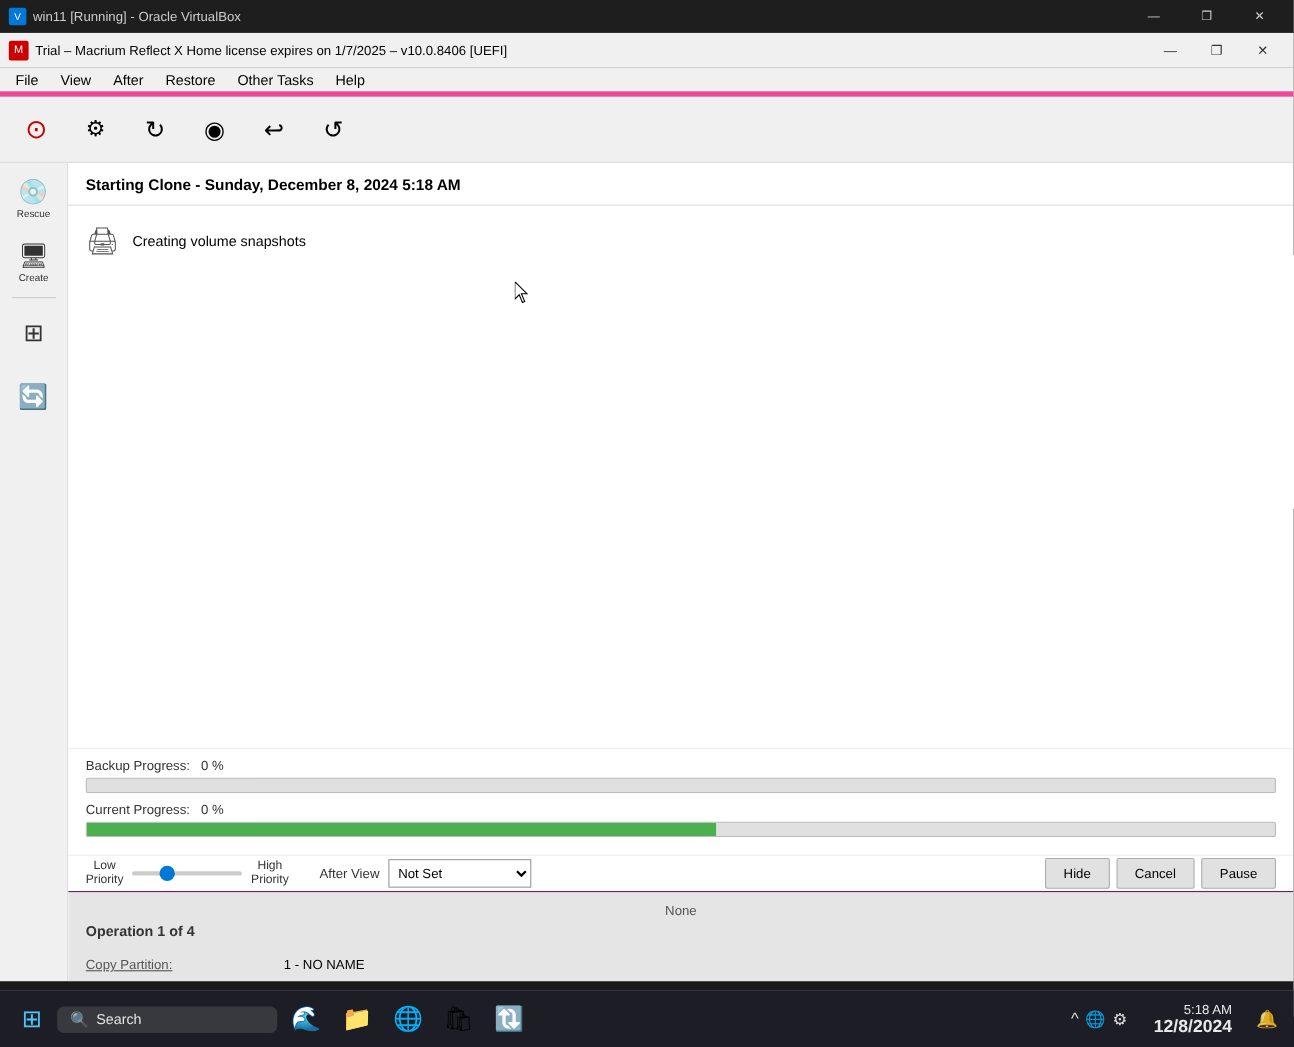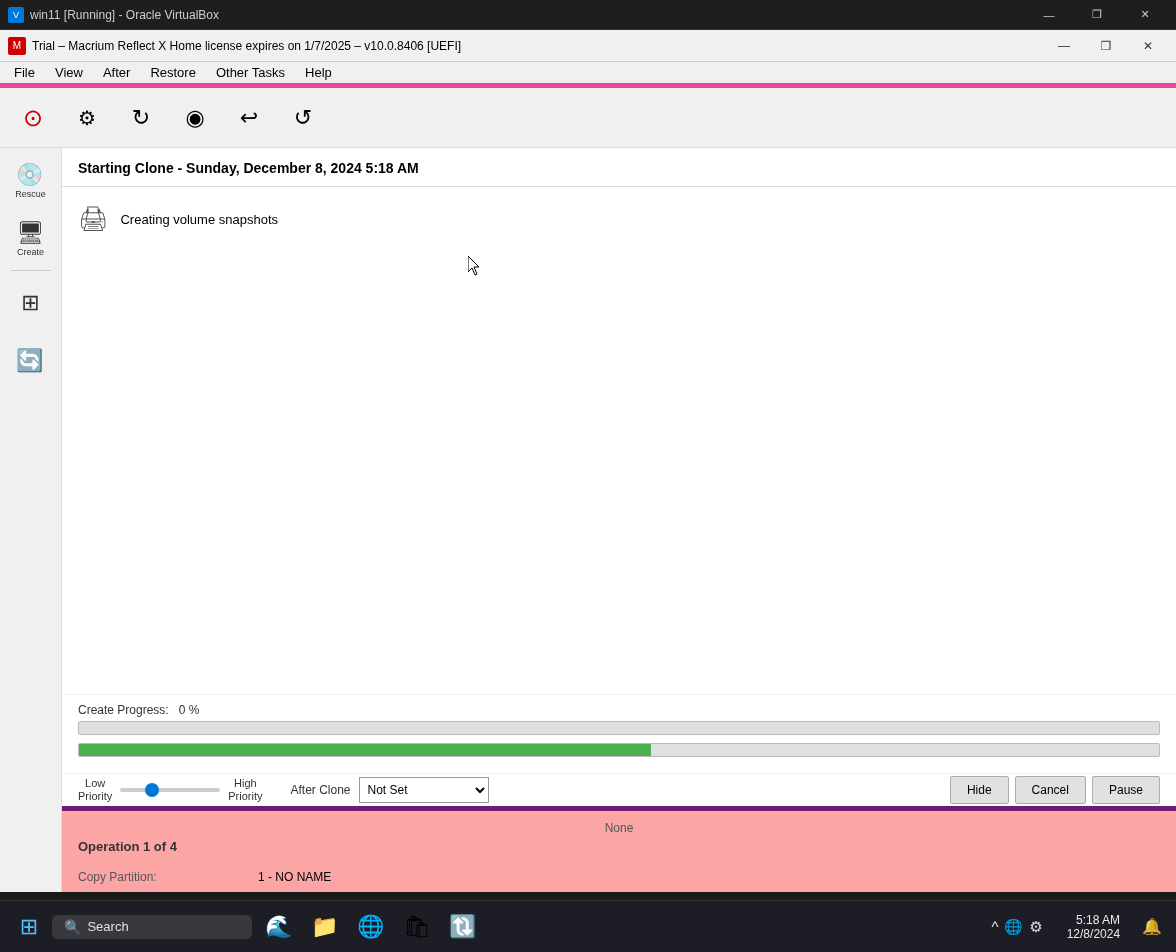"Create Progress:" span { text: Create -> Backup }
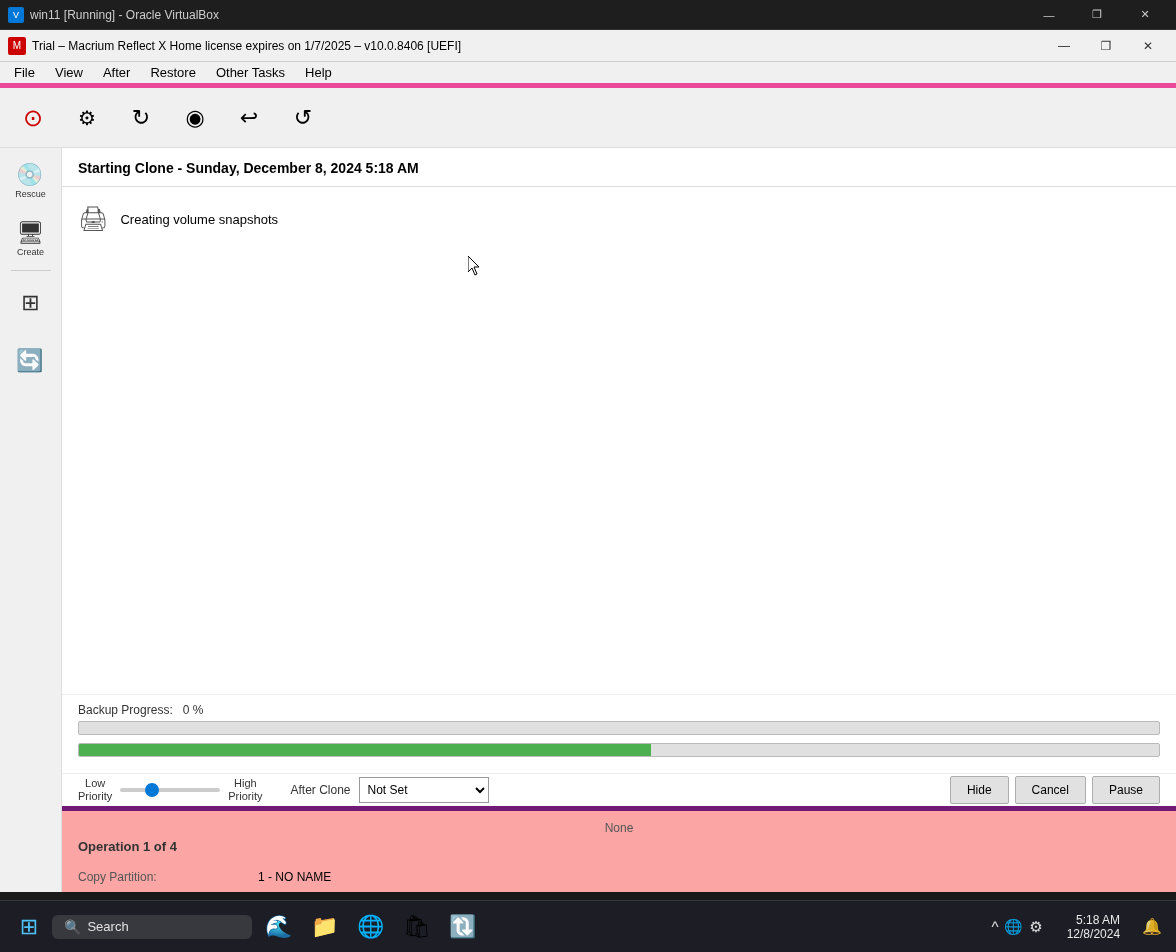"Current Progress: 0 %" div.progress-label { html: none -> <div> <span>Current Progress:</span> &nbsp; <span>0 %</span> </div> }
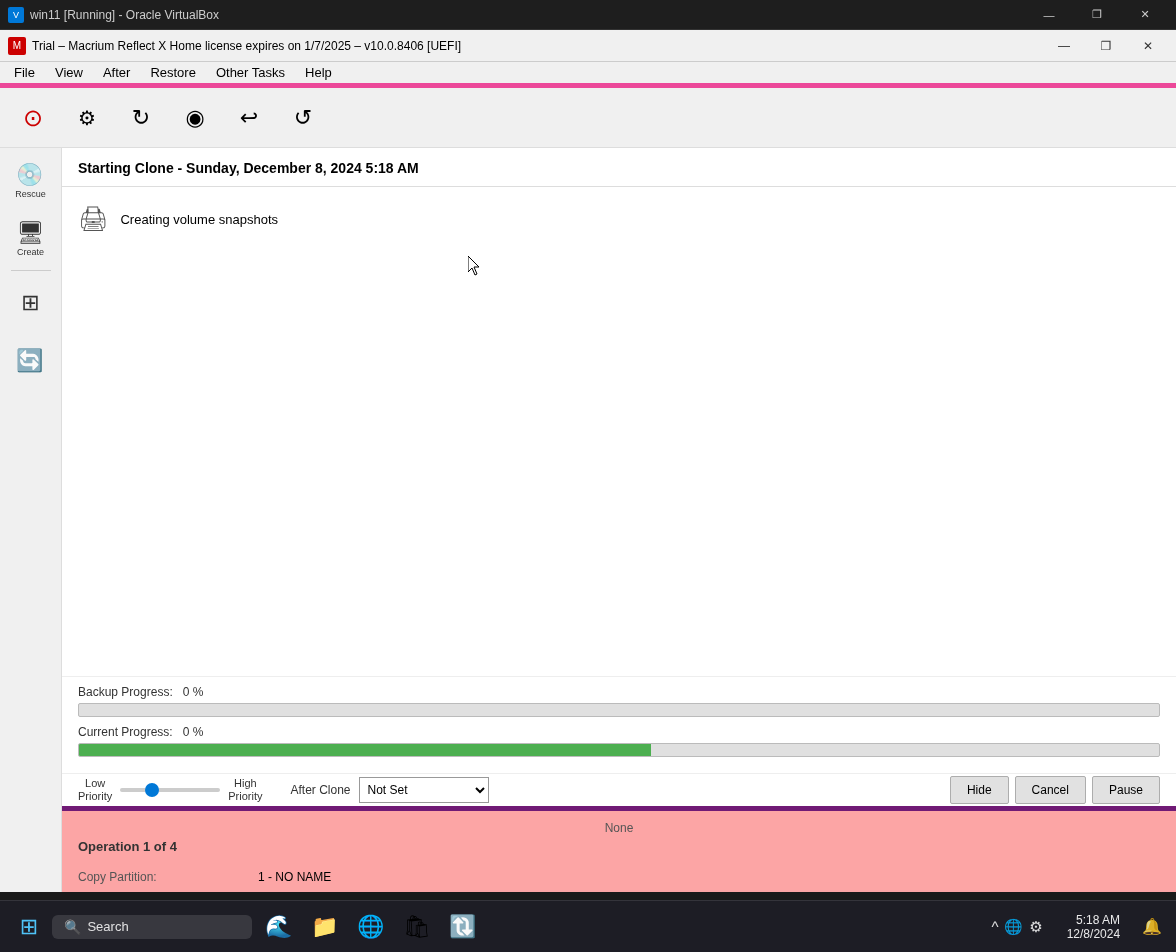"After Clone" span.after-clone-label { text: Clone -> View }
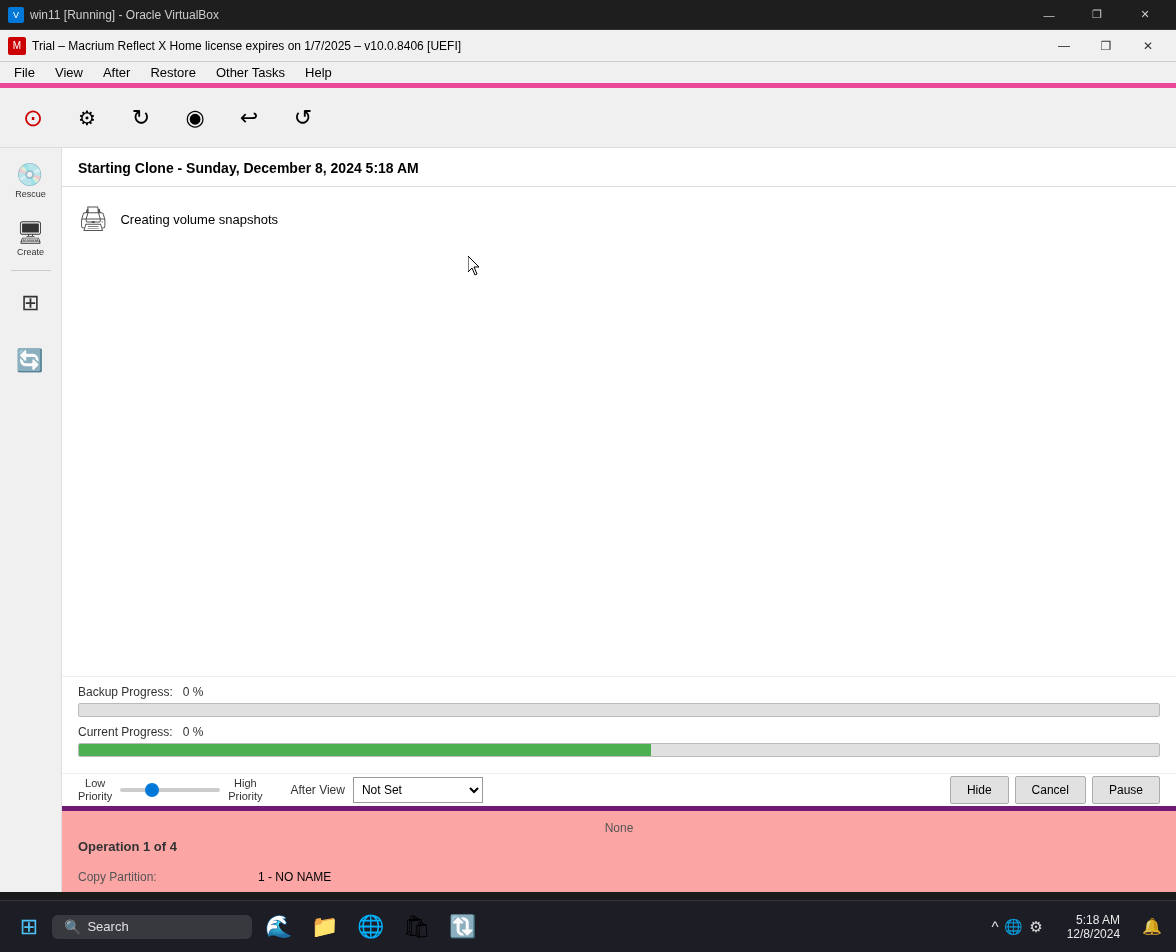"None" .lower-panel { background: #fca5a5 -> #e5e5e5; border-top: 5px solid #701a75 -> 1px solid #701a75 }
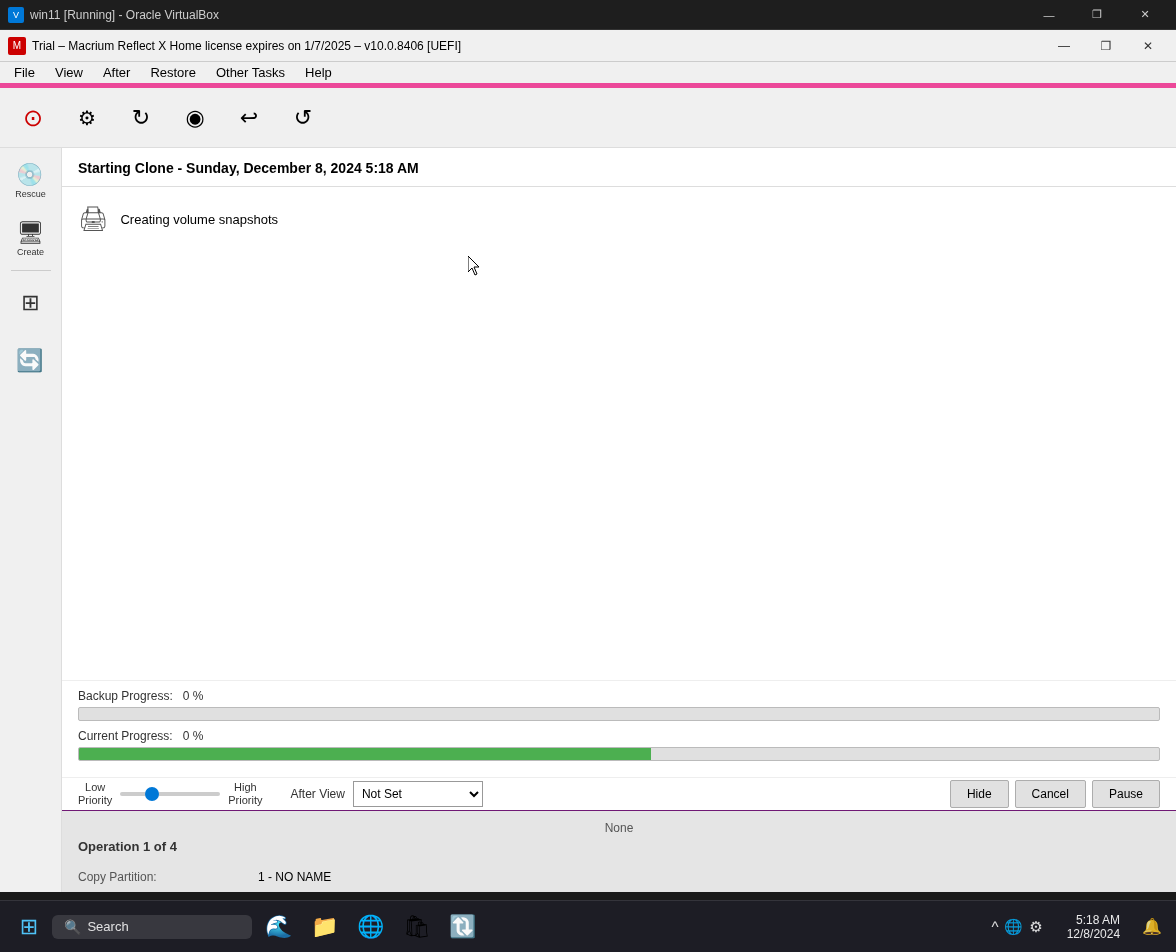"Copy Partition:" .op-key { text-decoration: none -> underline }
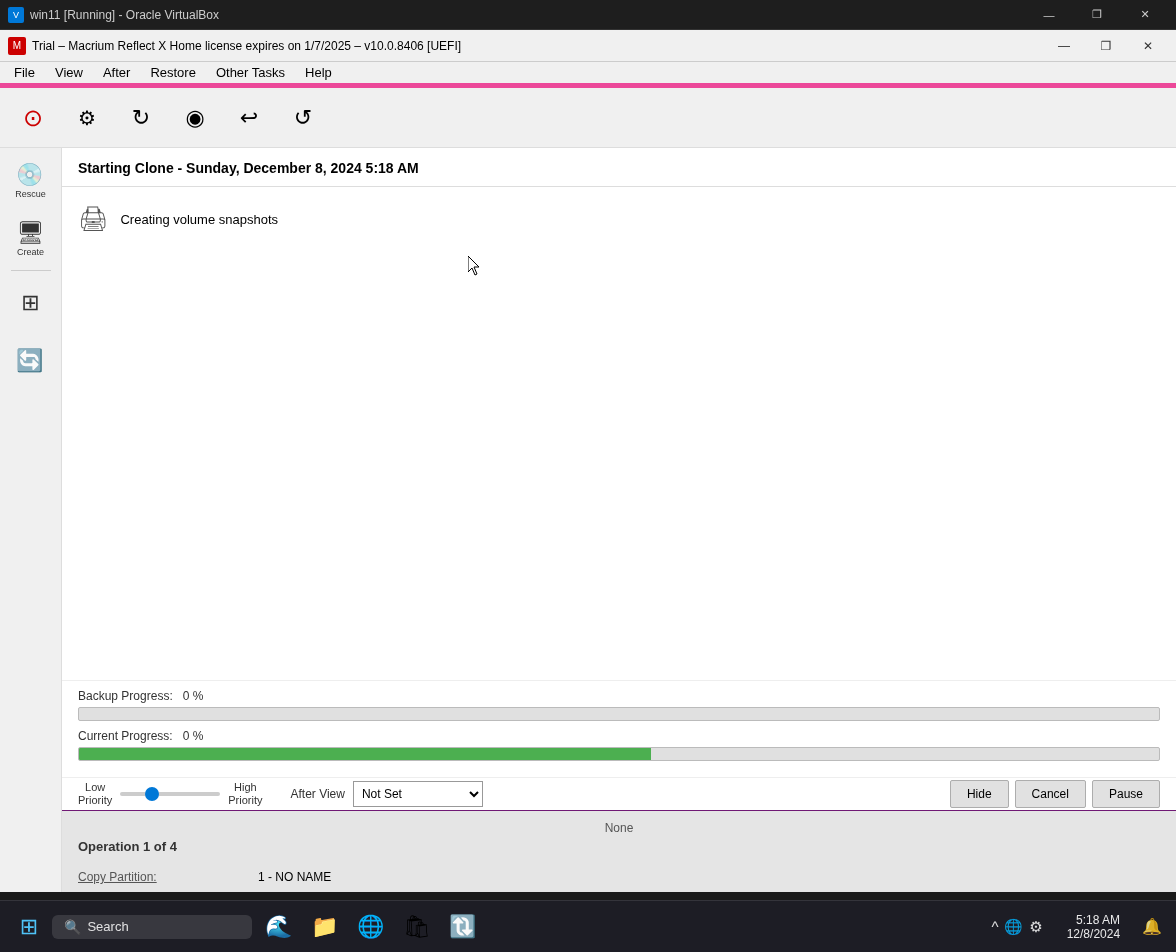"12/8/2024" .clock-date { font-size: 12px -> 16px; font-weight: none -> bold }
